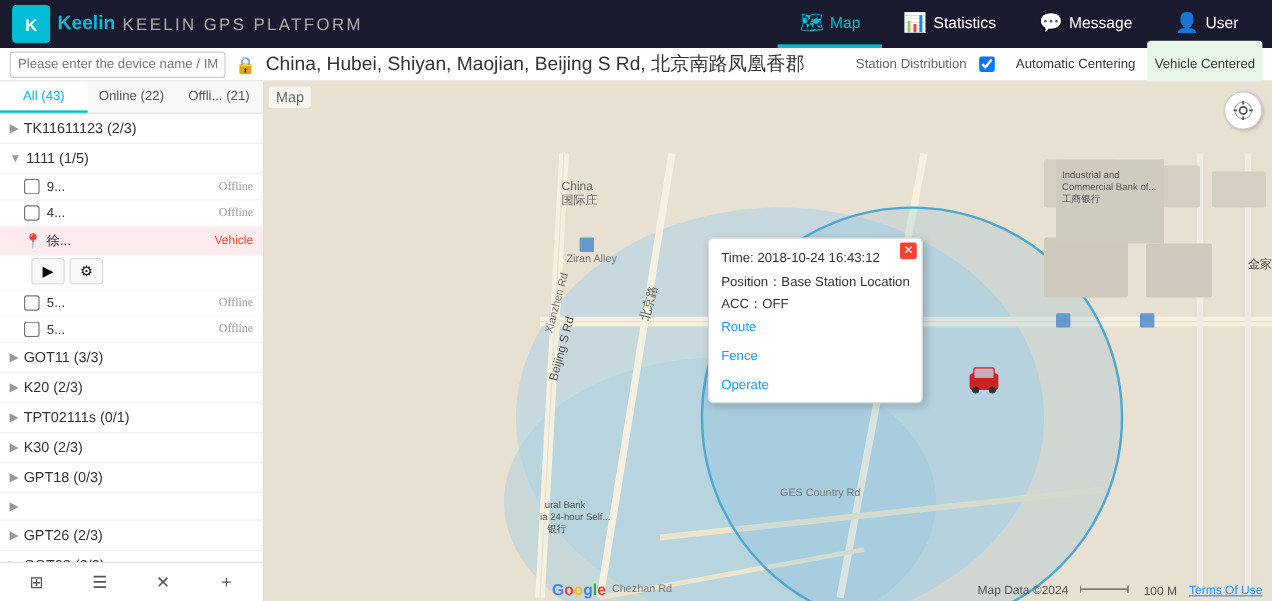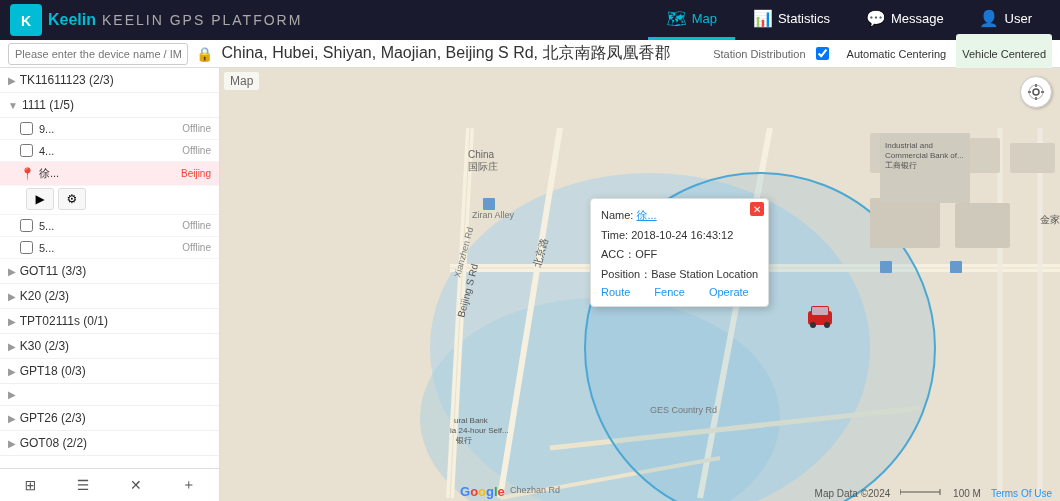"All (43)" div { html: none -> <div> <div>All (43)</div> <div>Online (22)</div> <div>Offli... (21)</div> </div> }
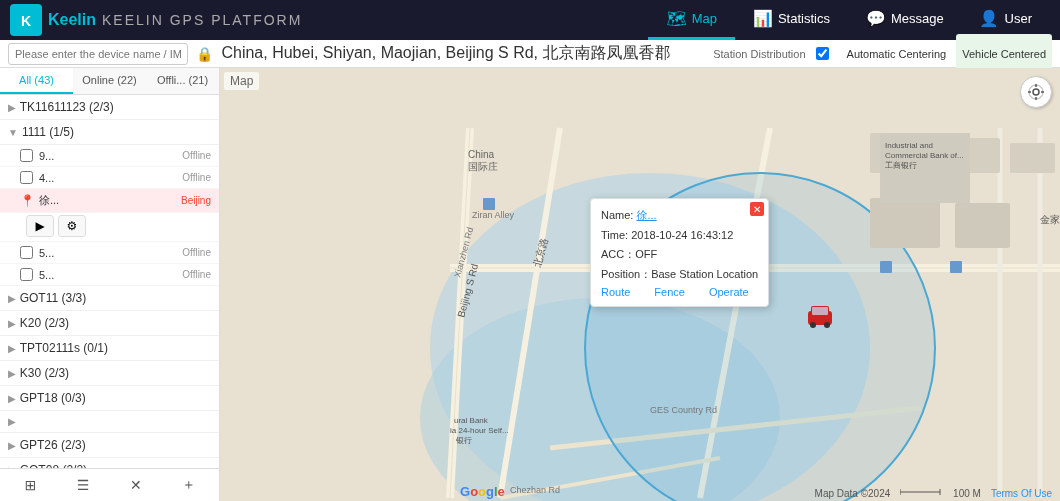"Offline" .device-status.offline { font-family: none -> Liberation Serif, serif }
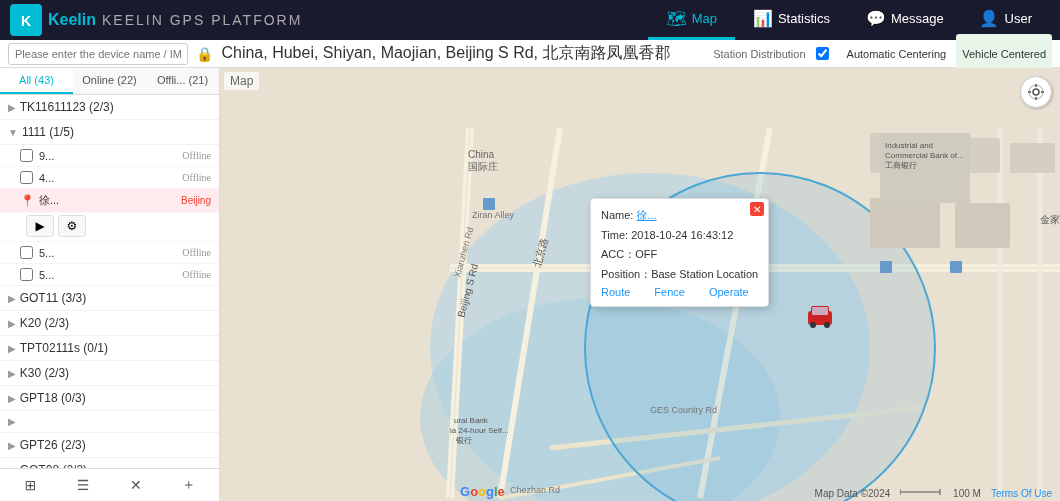"Beijing" span.device-status { text: Beijing -> Vehicle }
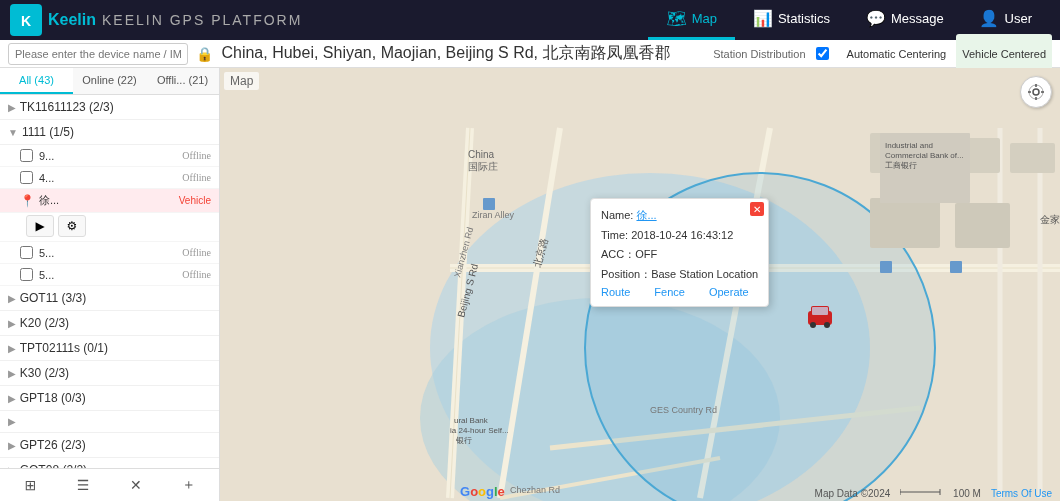"Name: 徐..." div.popup-line { html: <div> <span>Name: </span><span>徐...</span> </div> -> none }
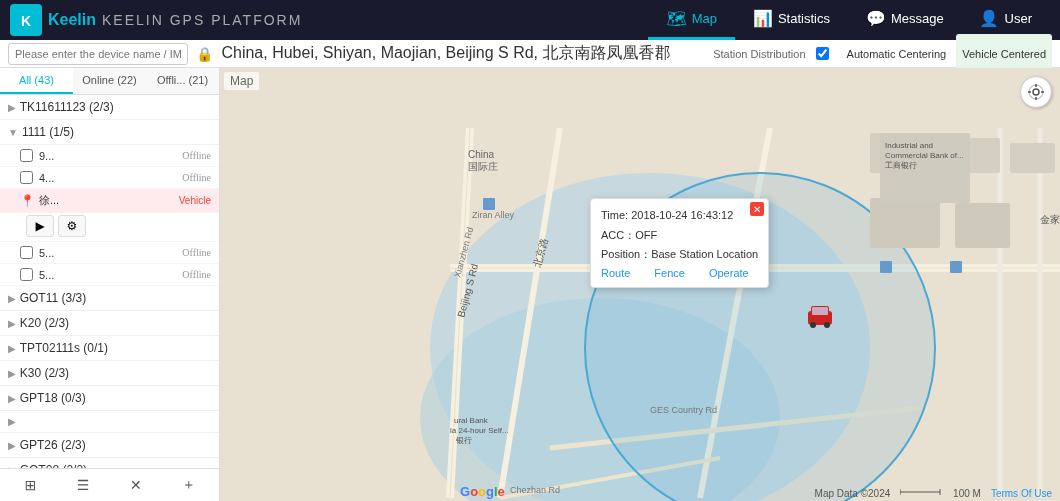"ACC：OFF" div.popup-line { order: before "Position：Base Station Location" -> after "Position：Base Station Location" }
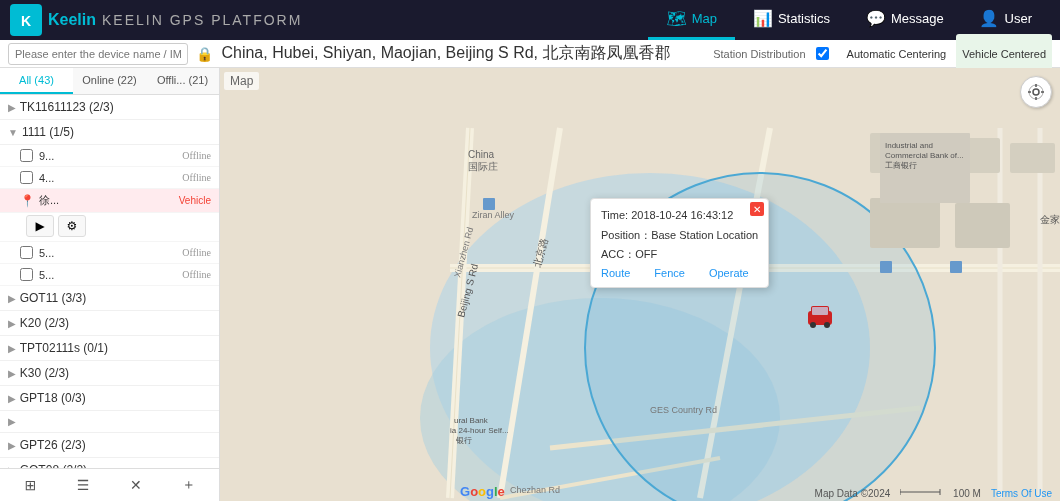"Route" .popup-actions { flex-direction: none -> column; gap: 24px -> 12px }
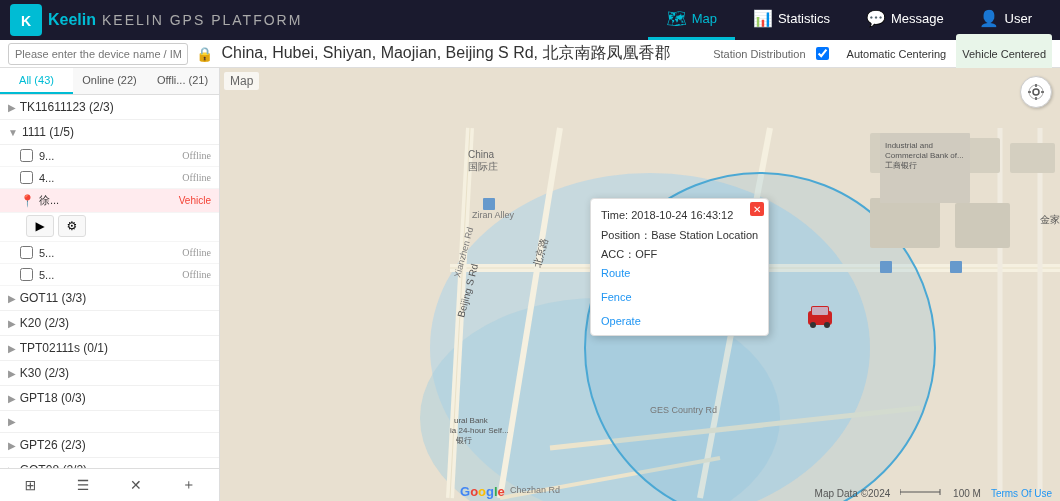"Terms Of Use" span { text-decoration: none -> underline }
